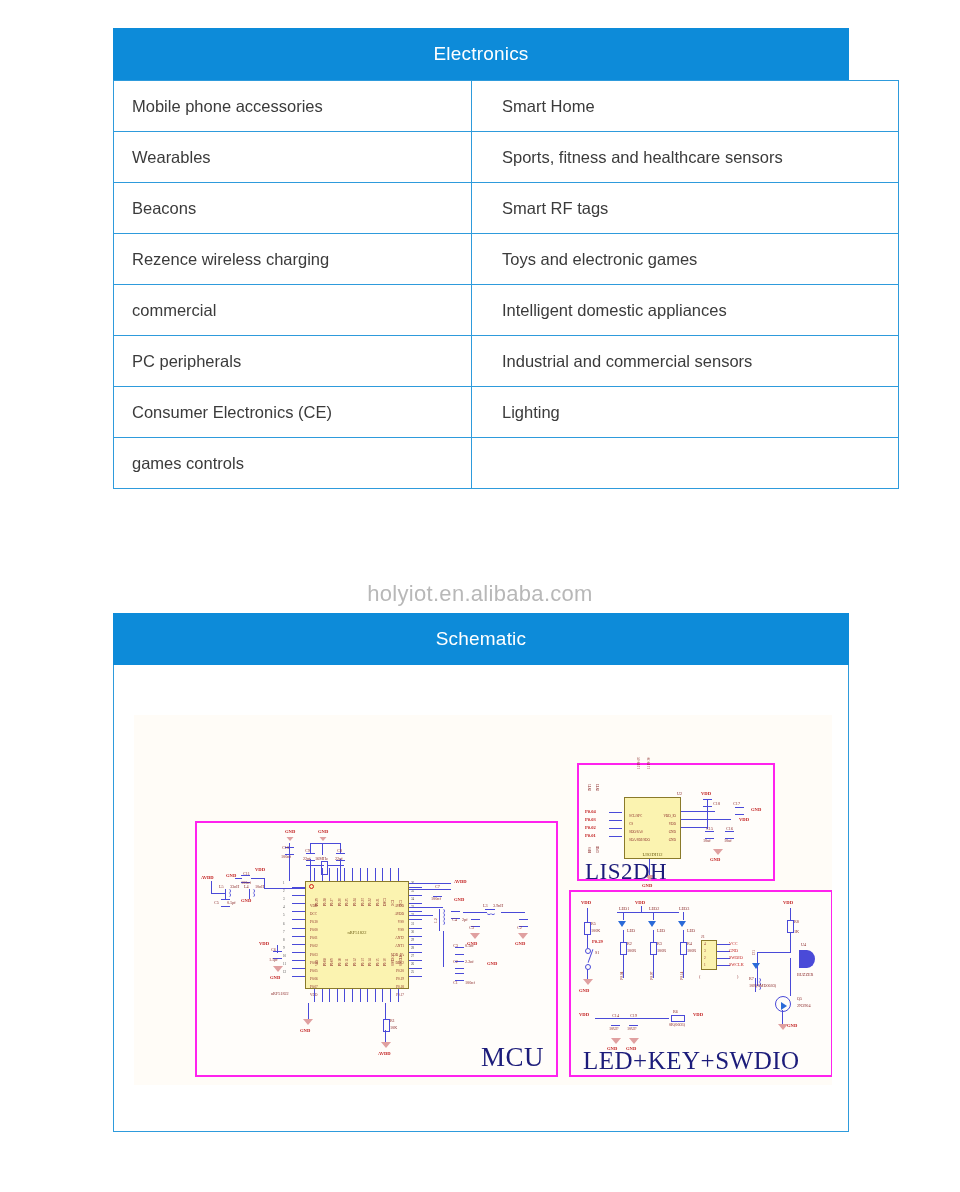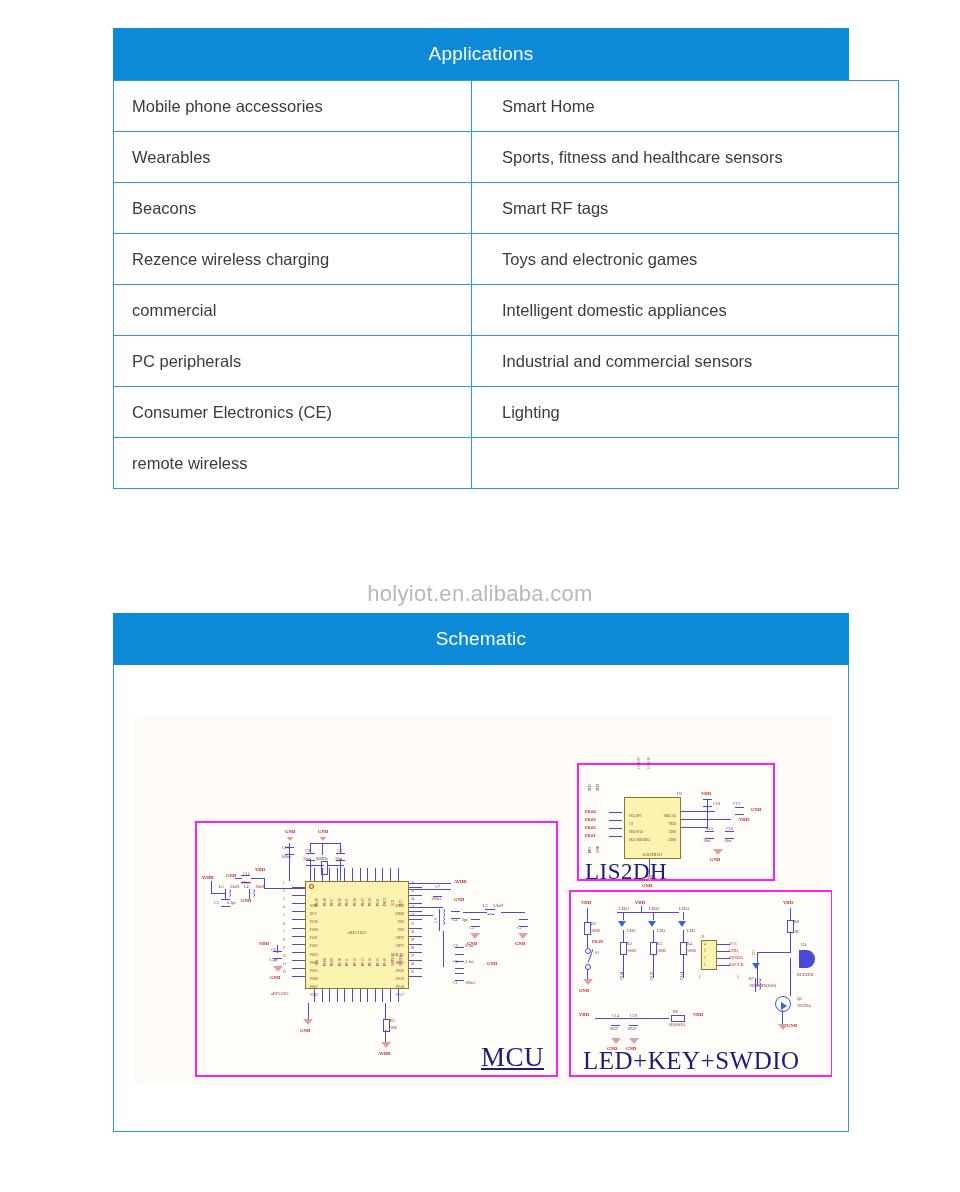"Applications" div.table-header { text: Applications -> Electronics }
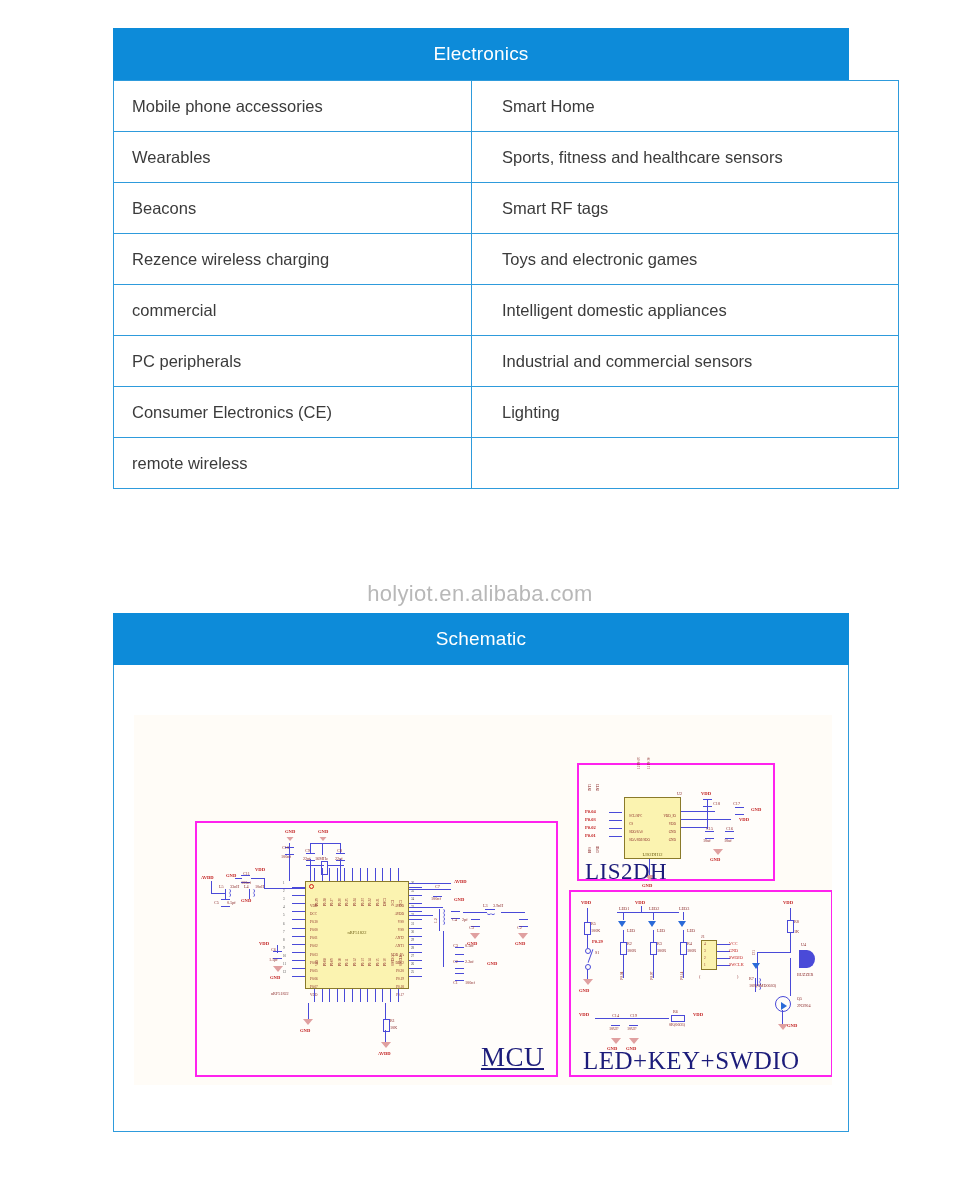"remote wireless" td.col-a { text: remote wireless -> games controls }
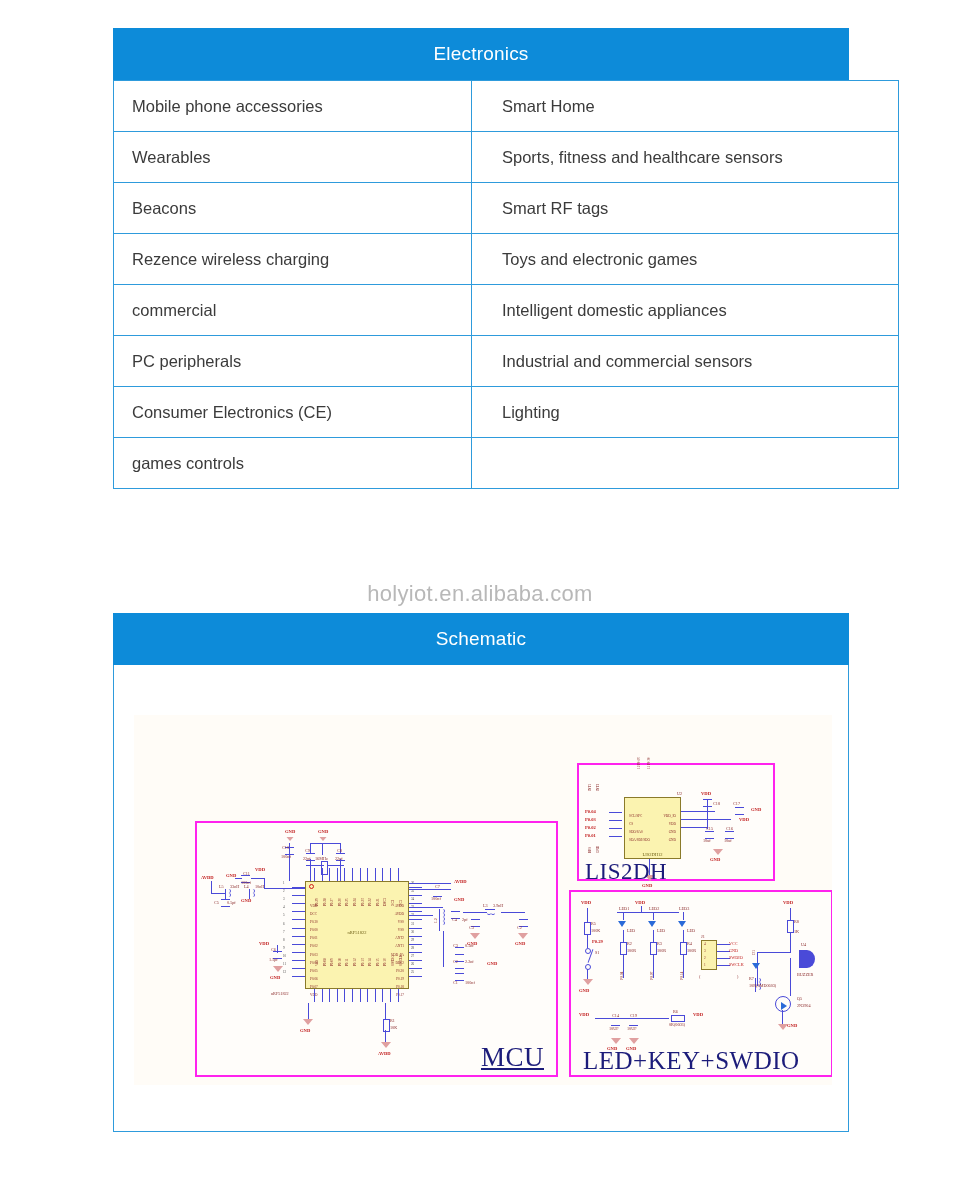"MCU" #lbl-mcu { text-decoration: underline -> none }
